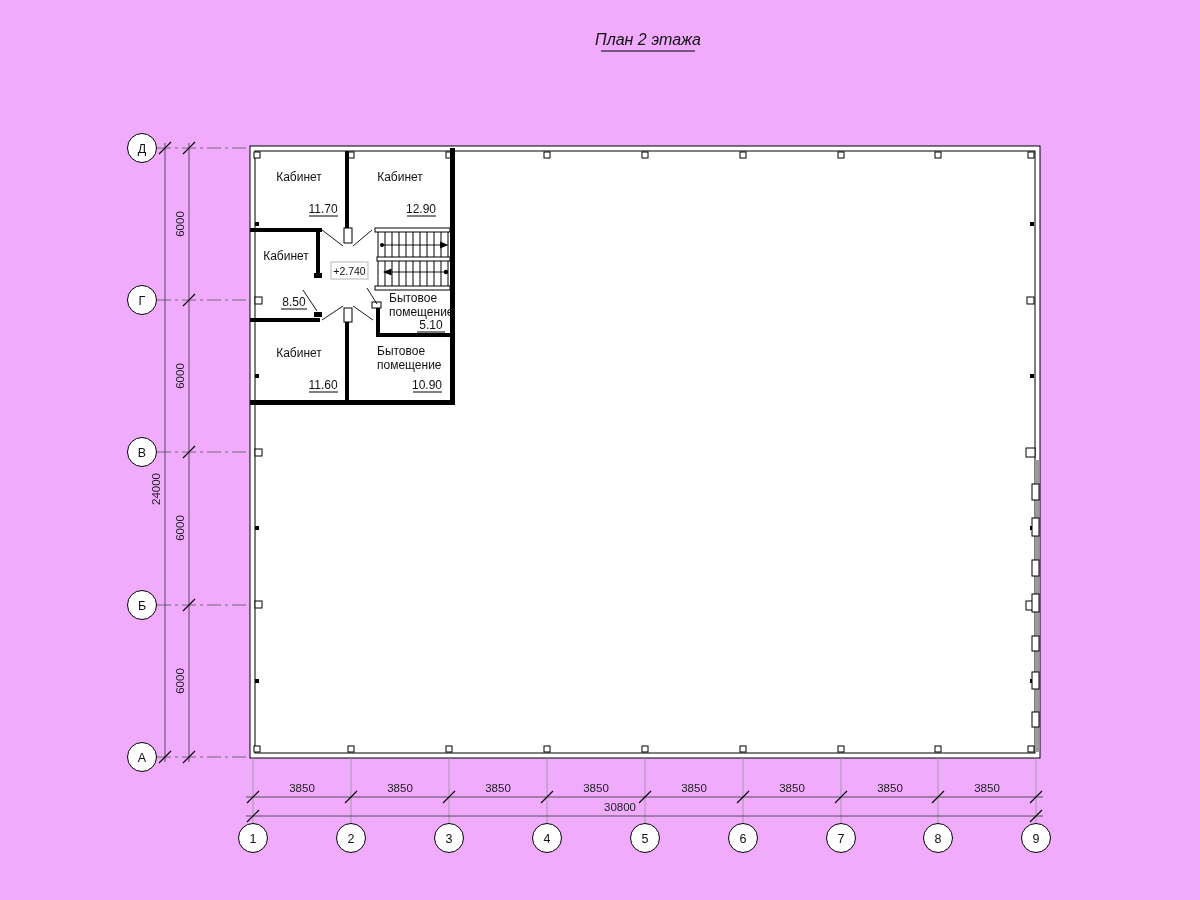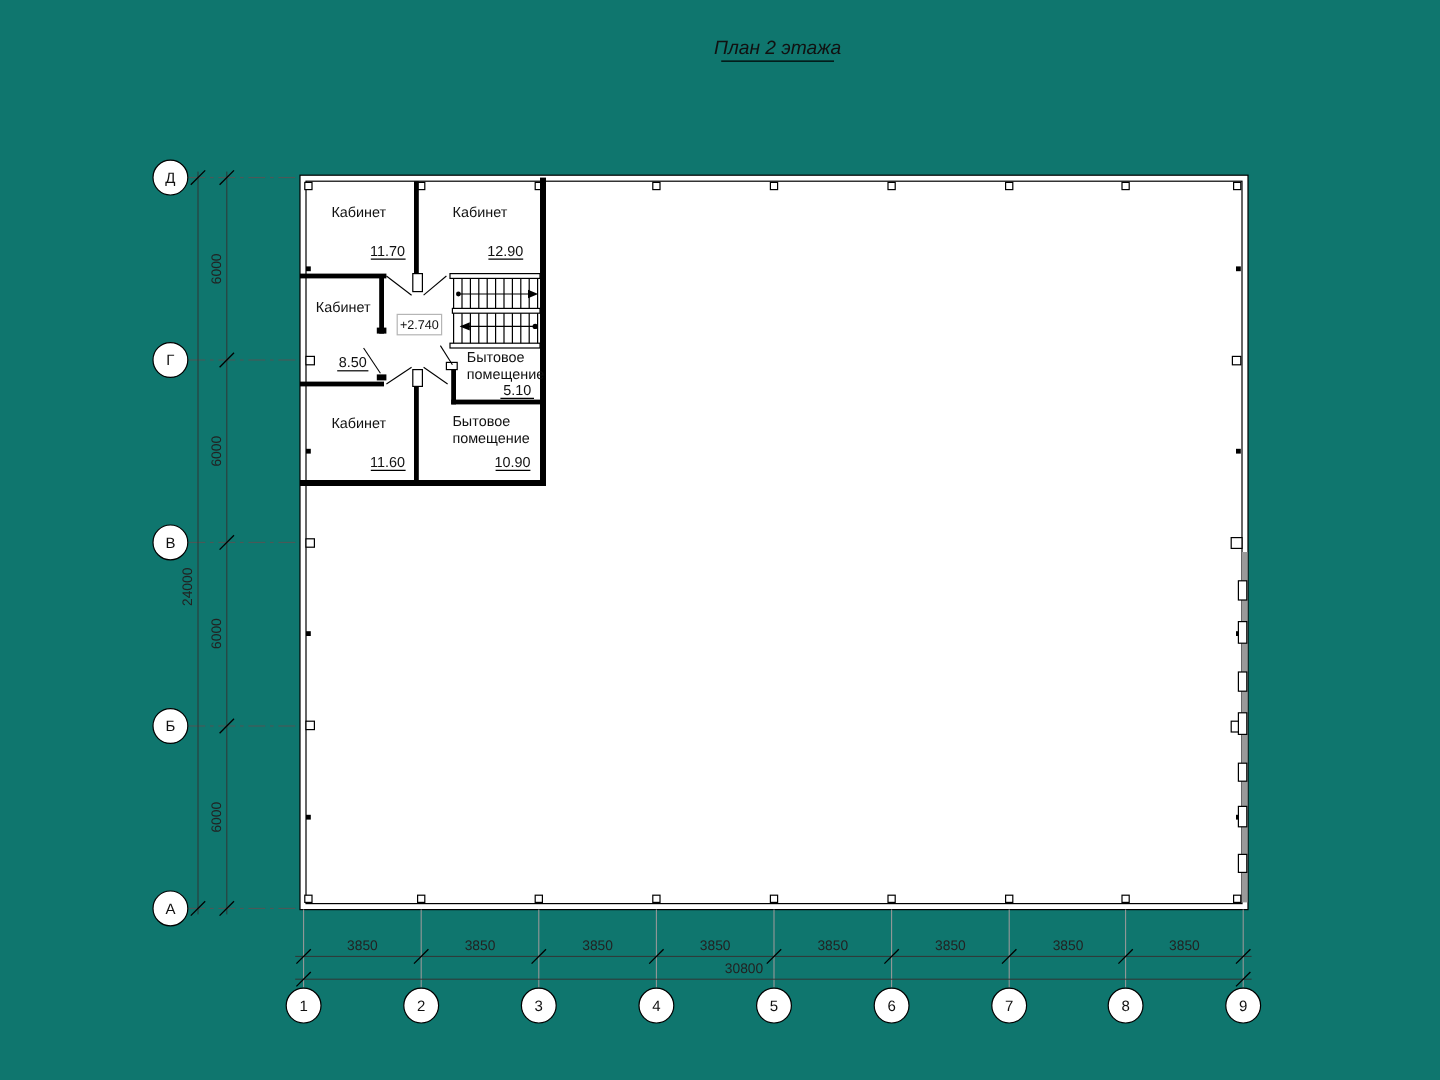"План 2 этажа" .page { background: #0f766e -> #f0abfc }
